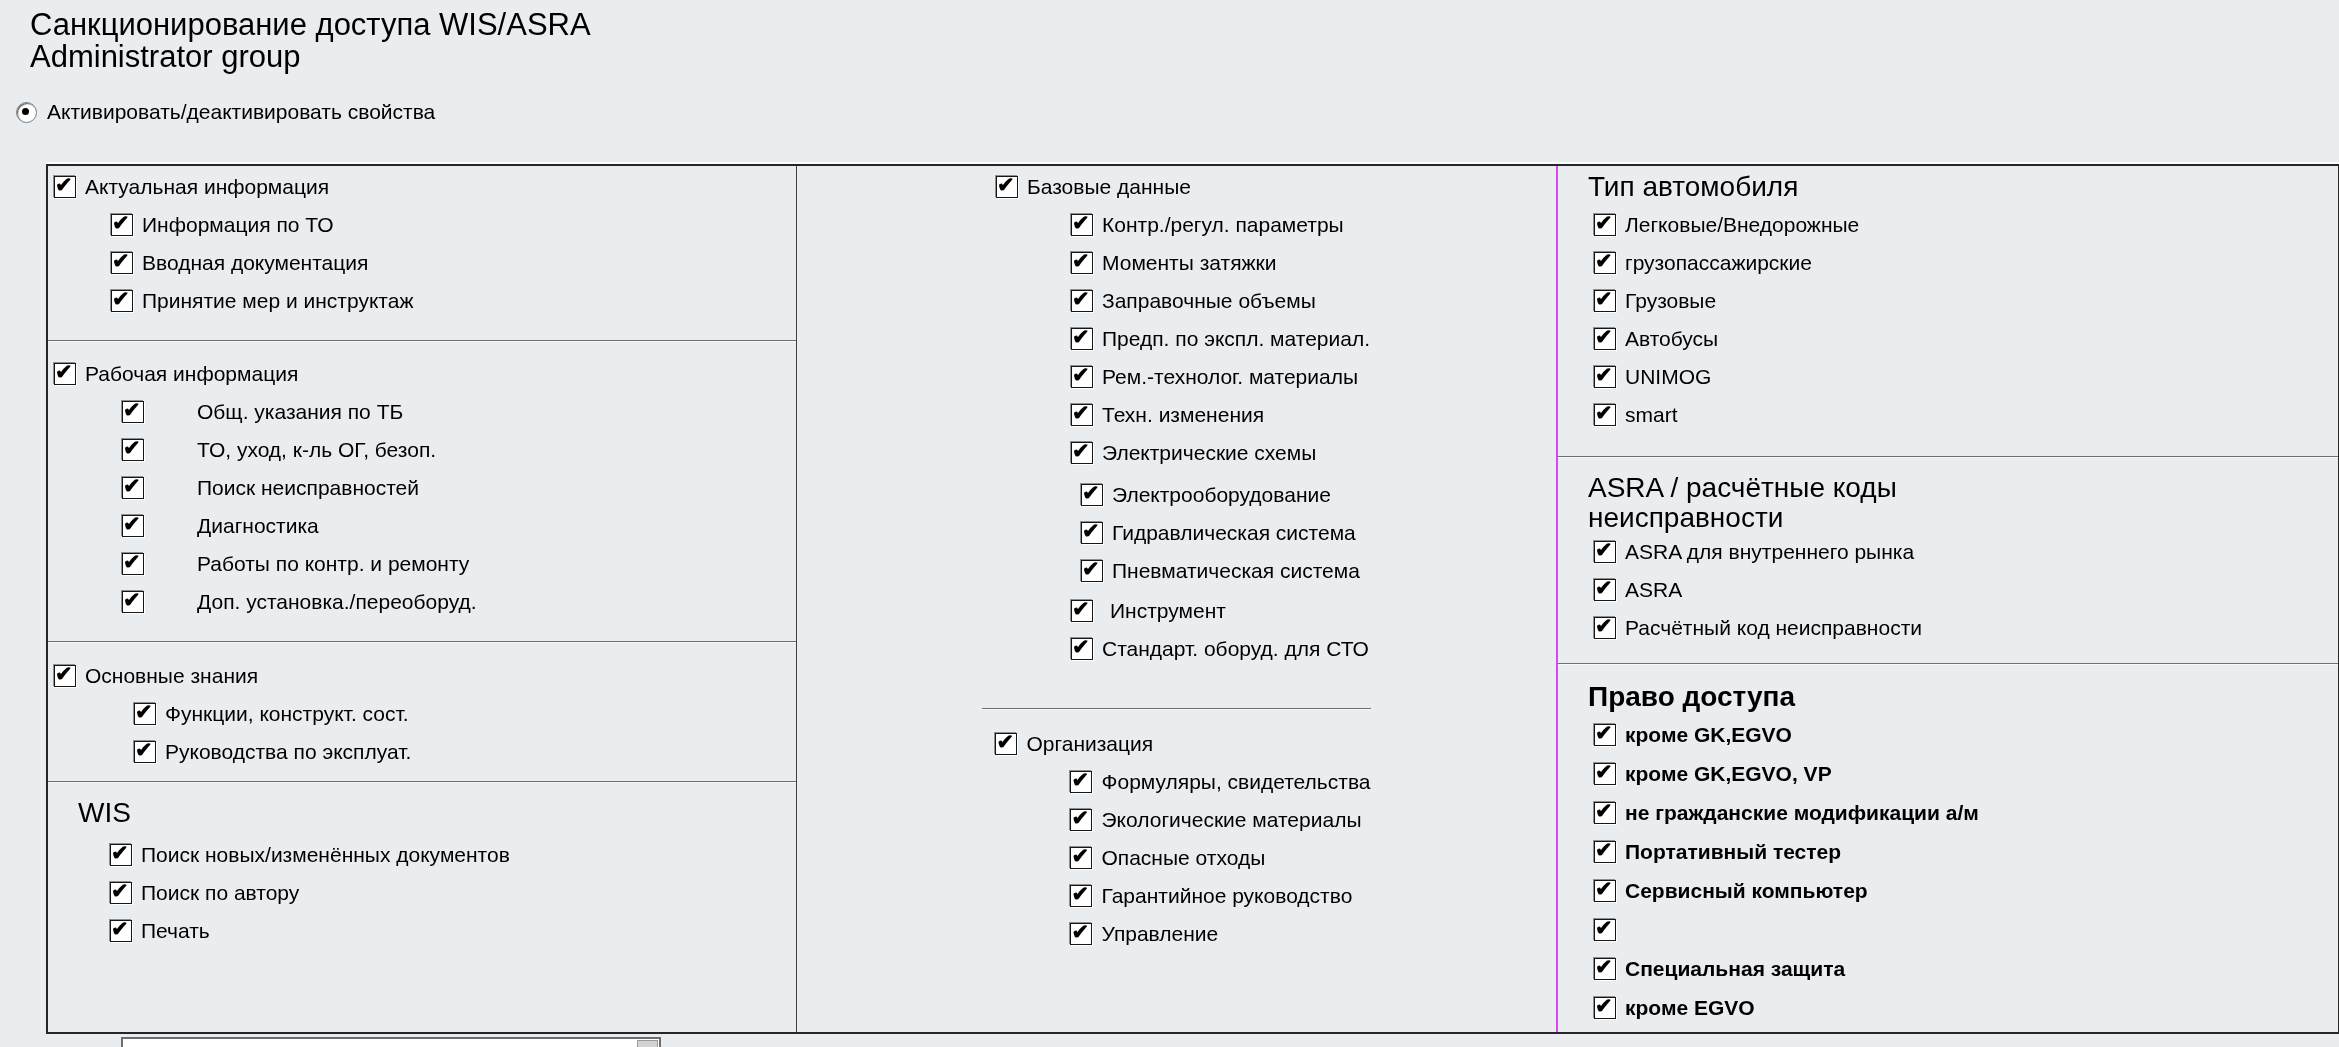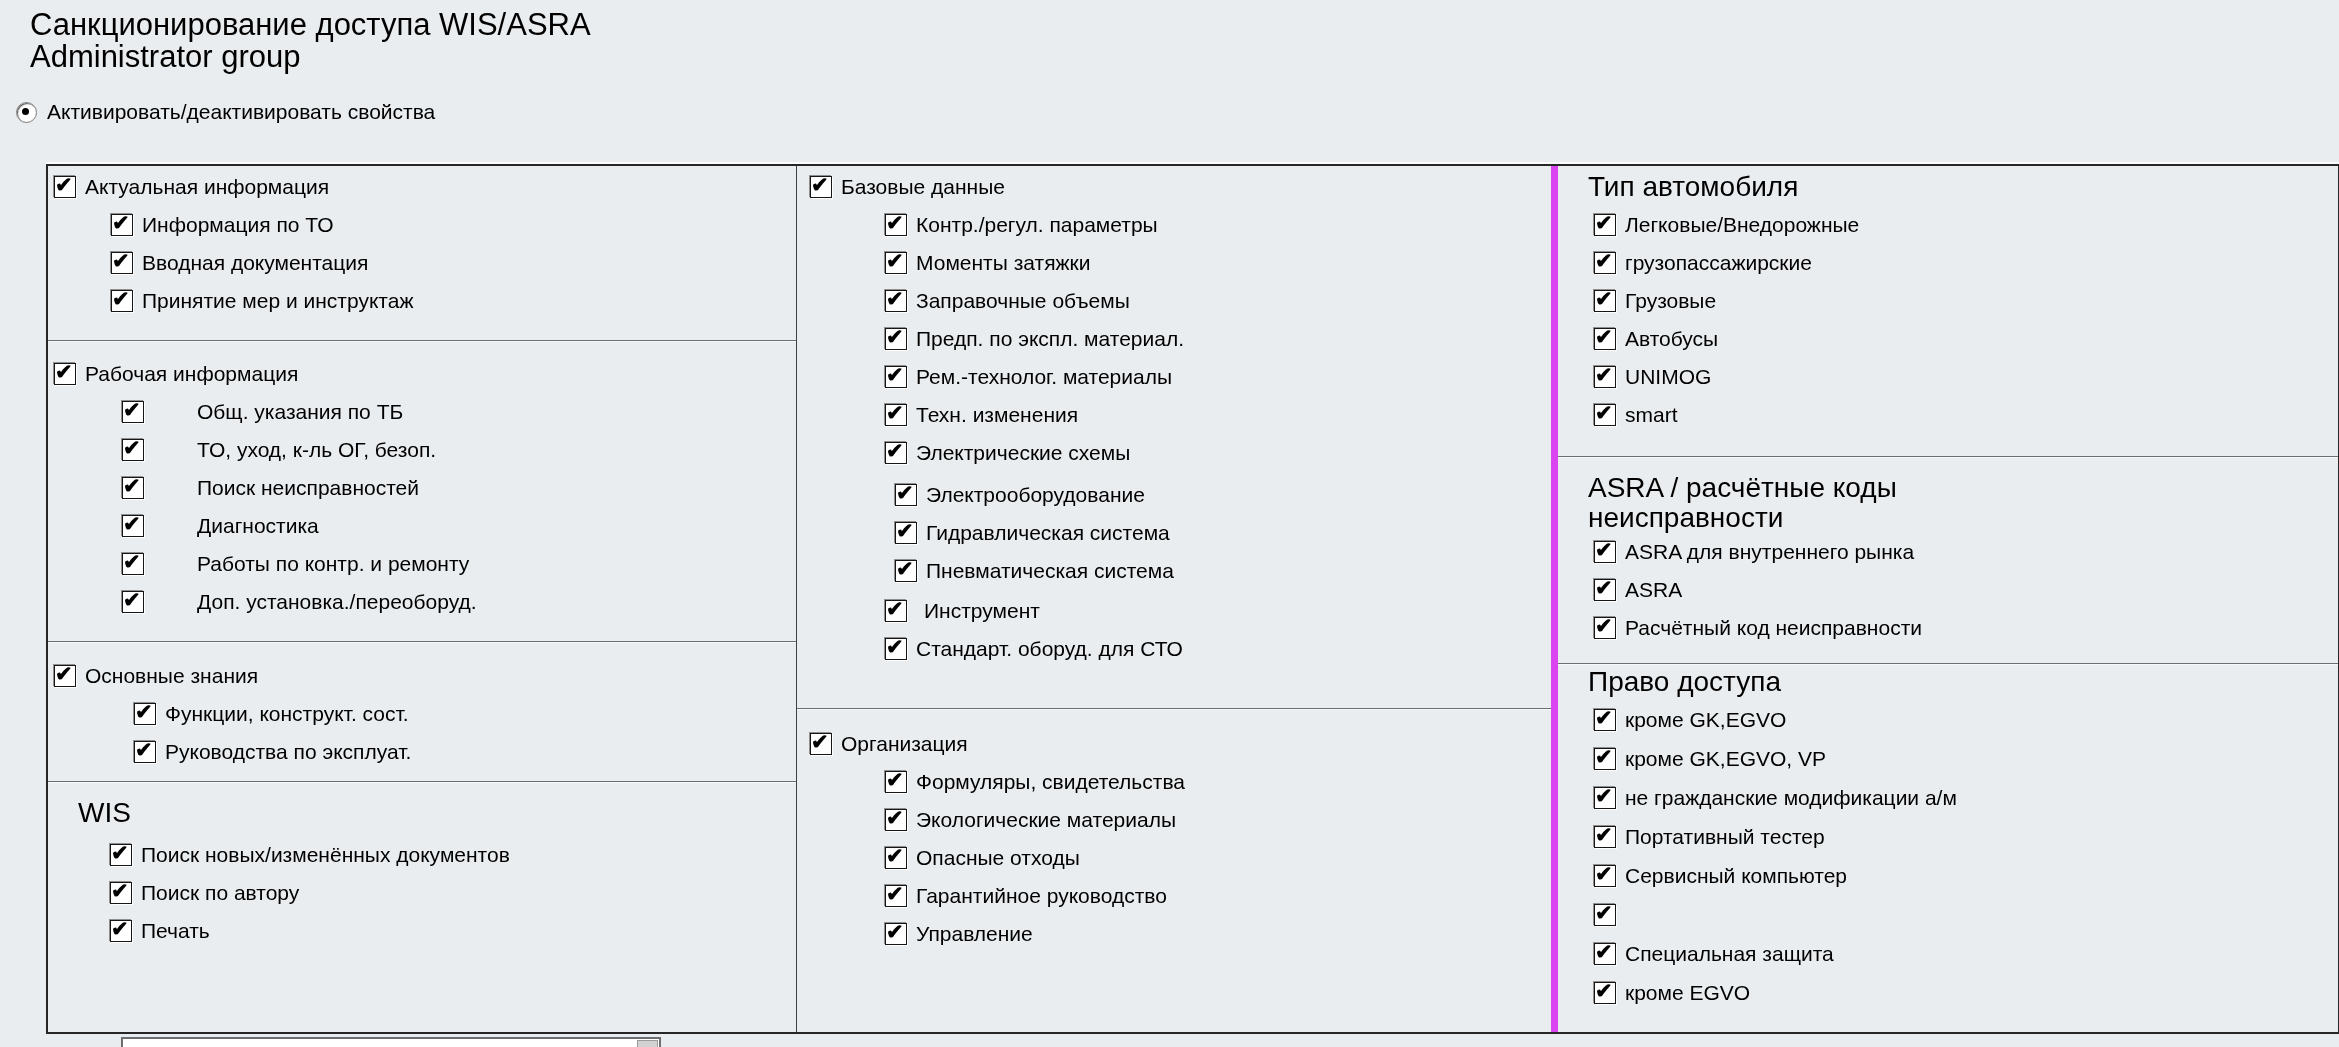"Базовые данные" .col2 { align-items: none -> center; border-right: 7px solid #d946ef -> 2px solid #d946ef }
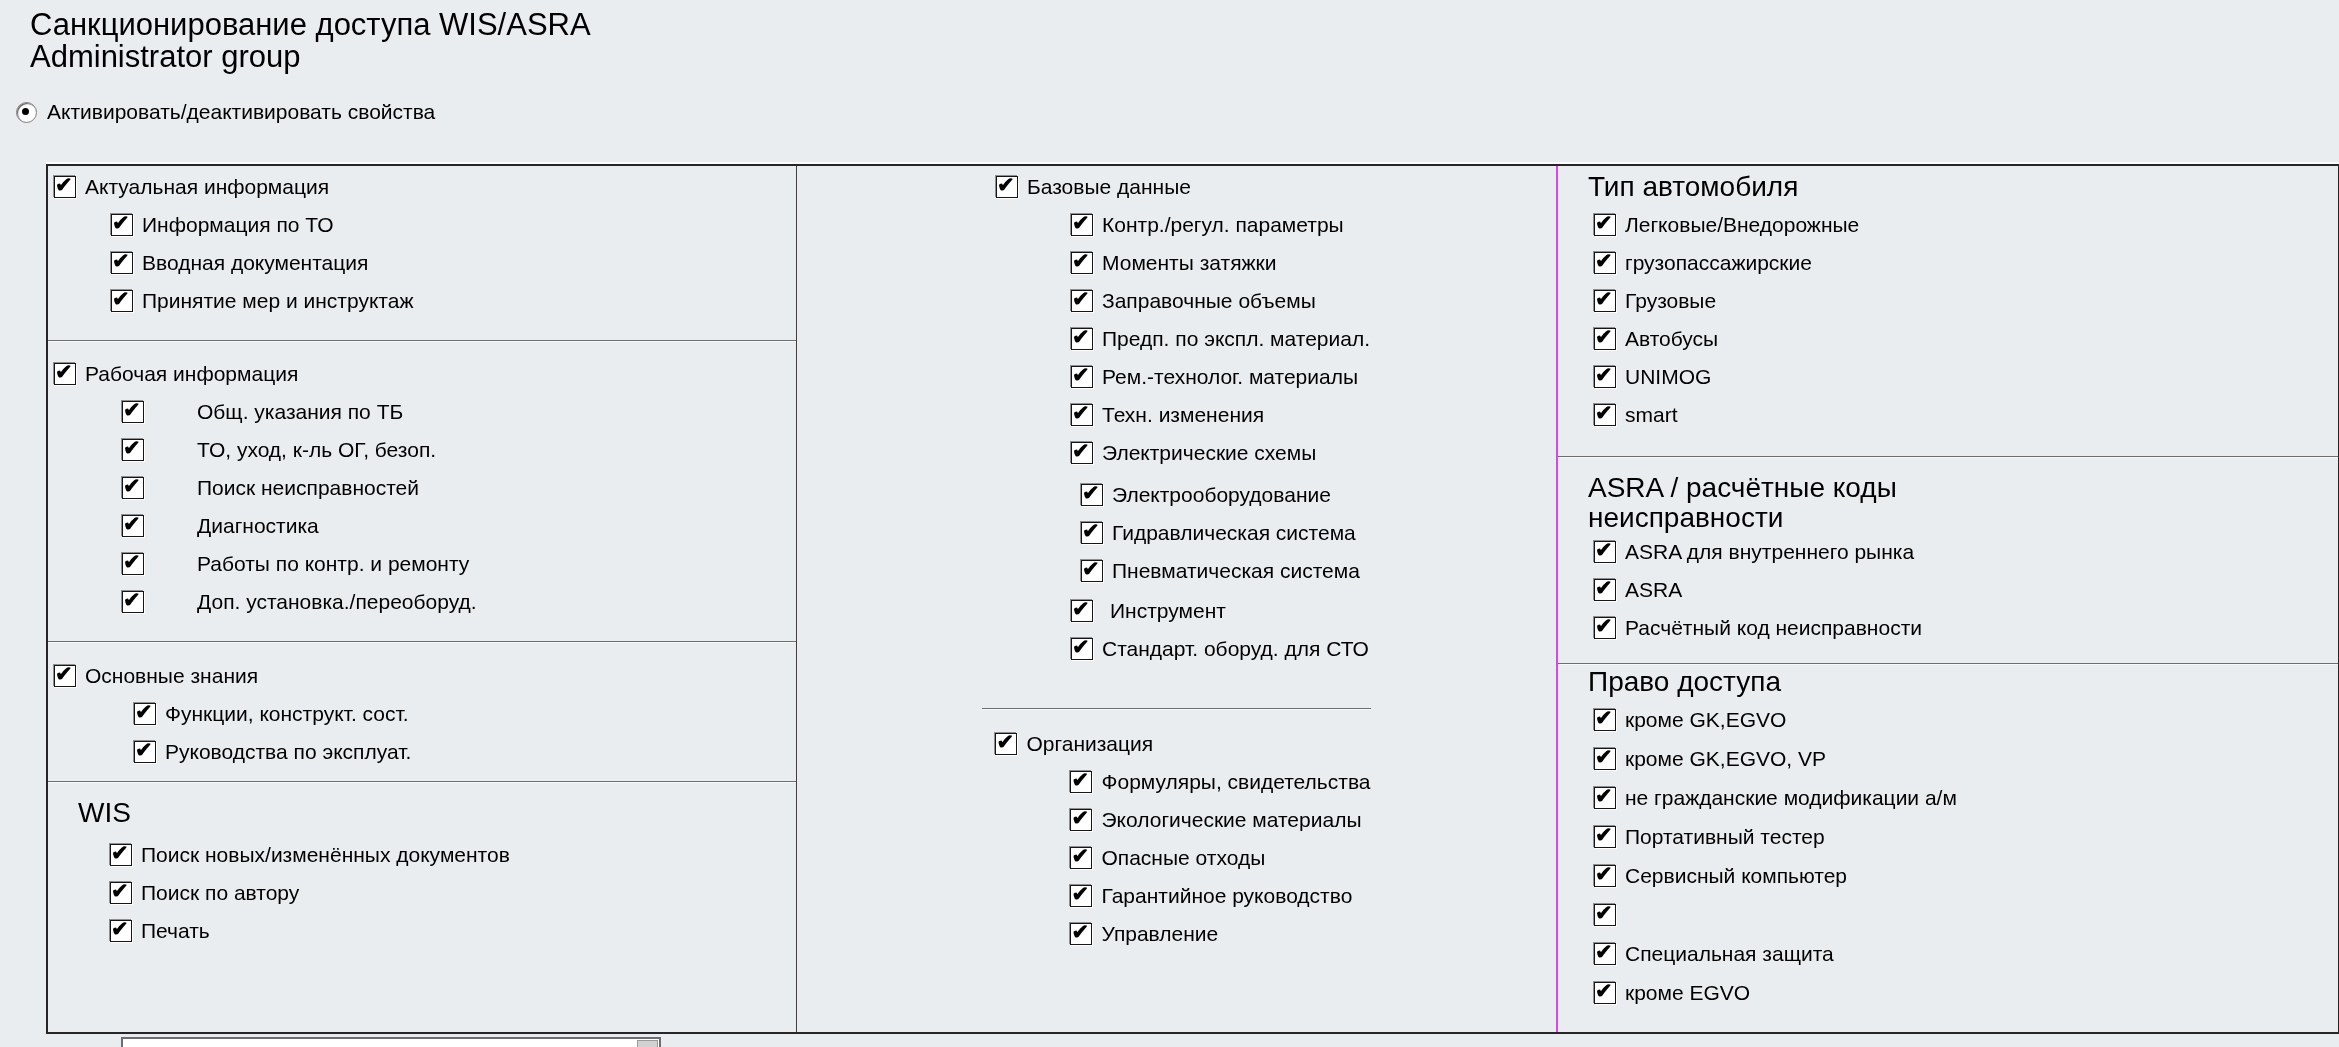"Право доступа" .col3 .sec3 { font-weight: none -> bold; padding-top: none -> 15px }
